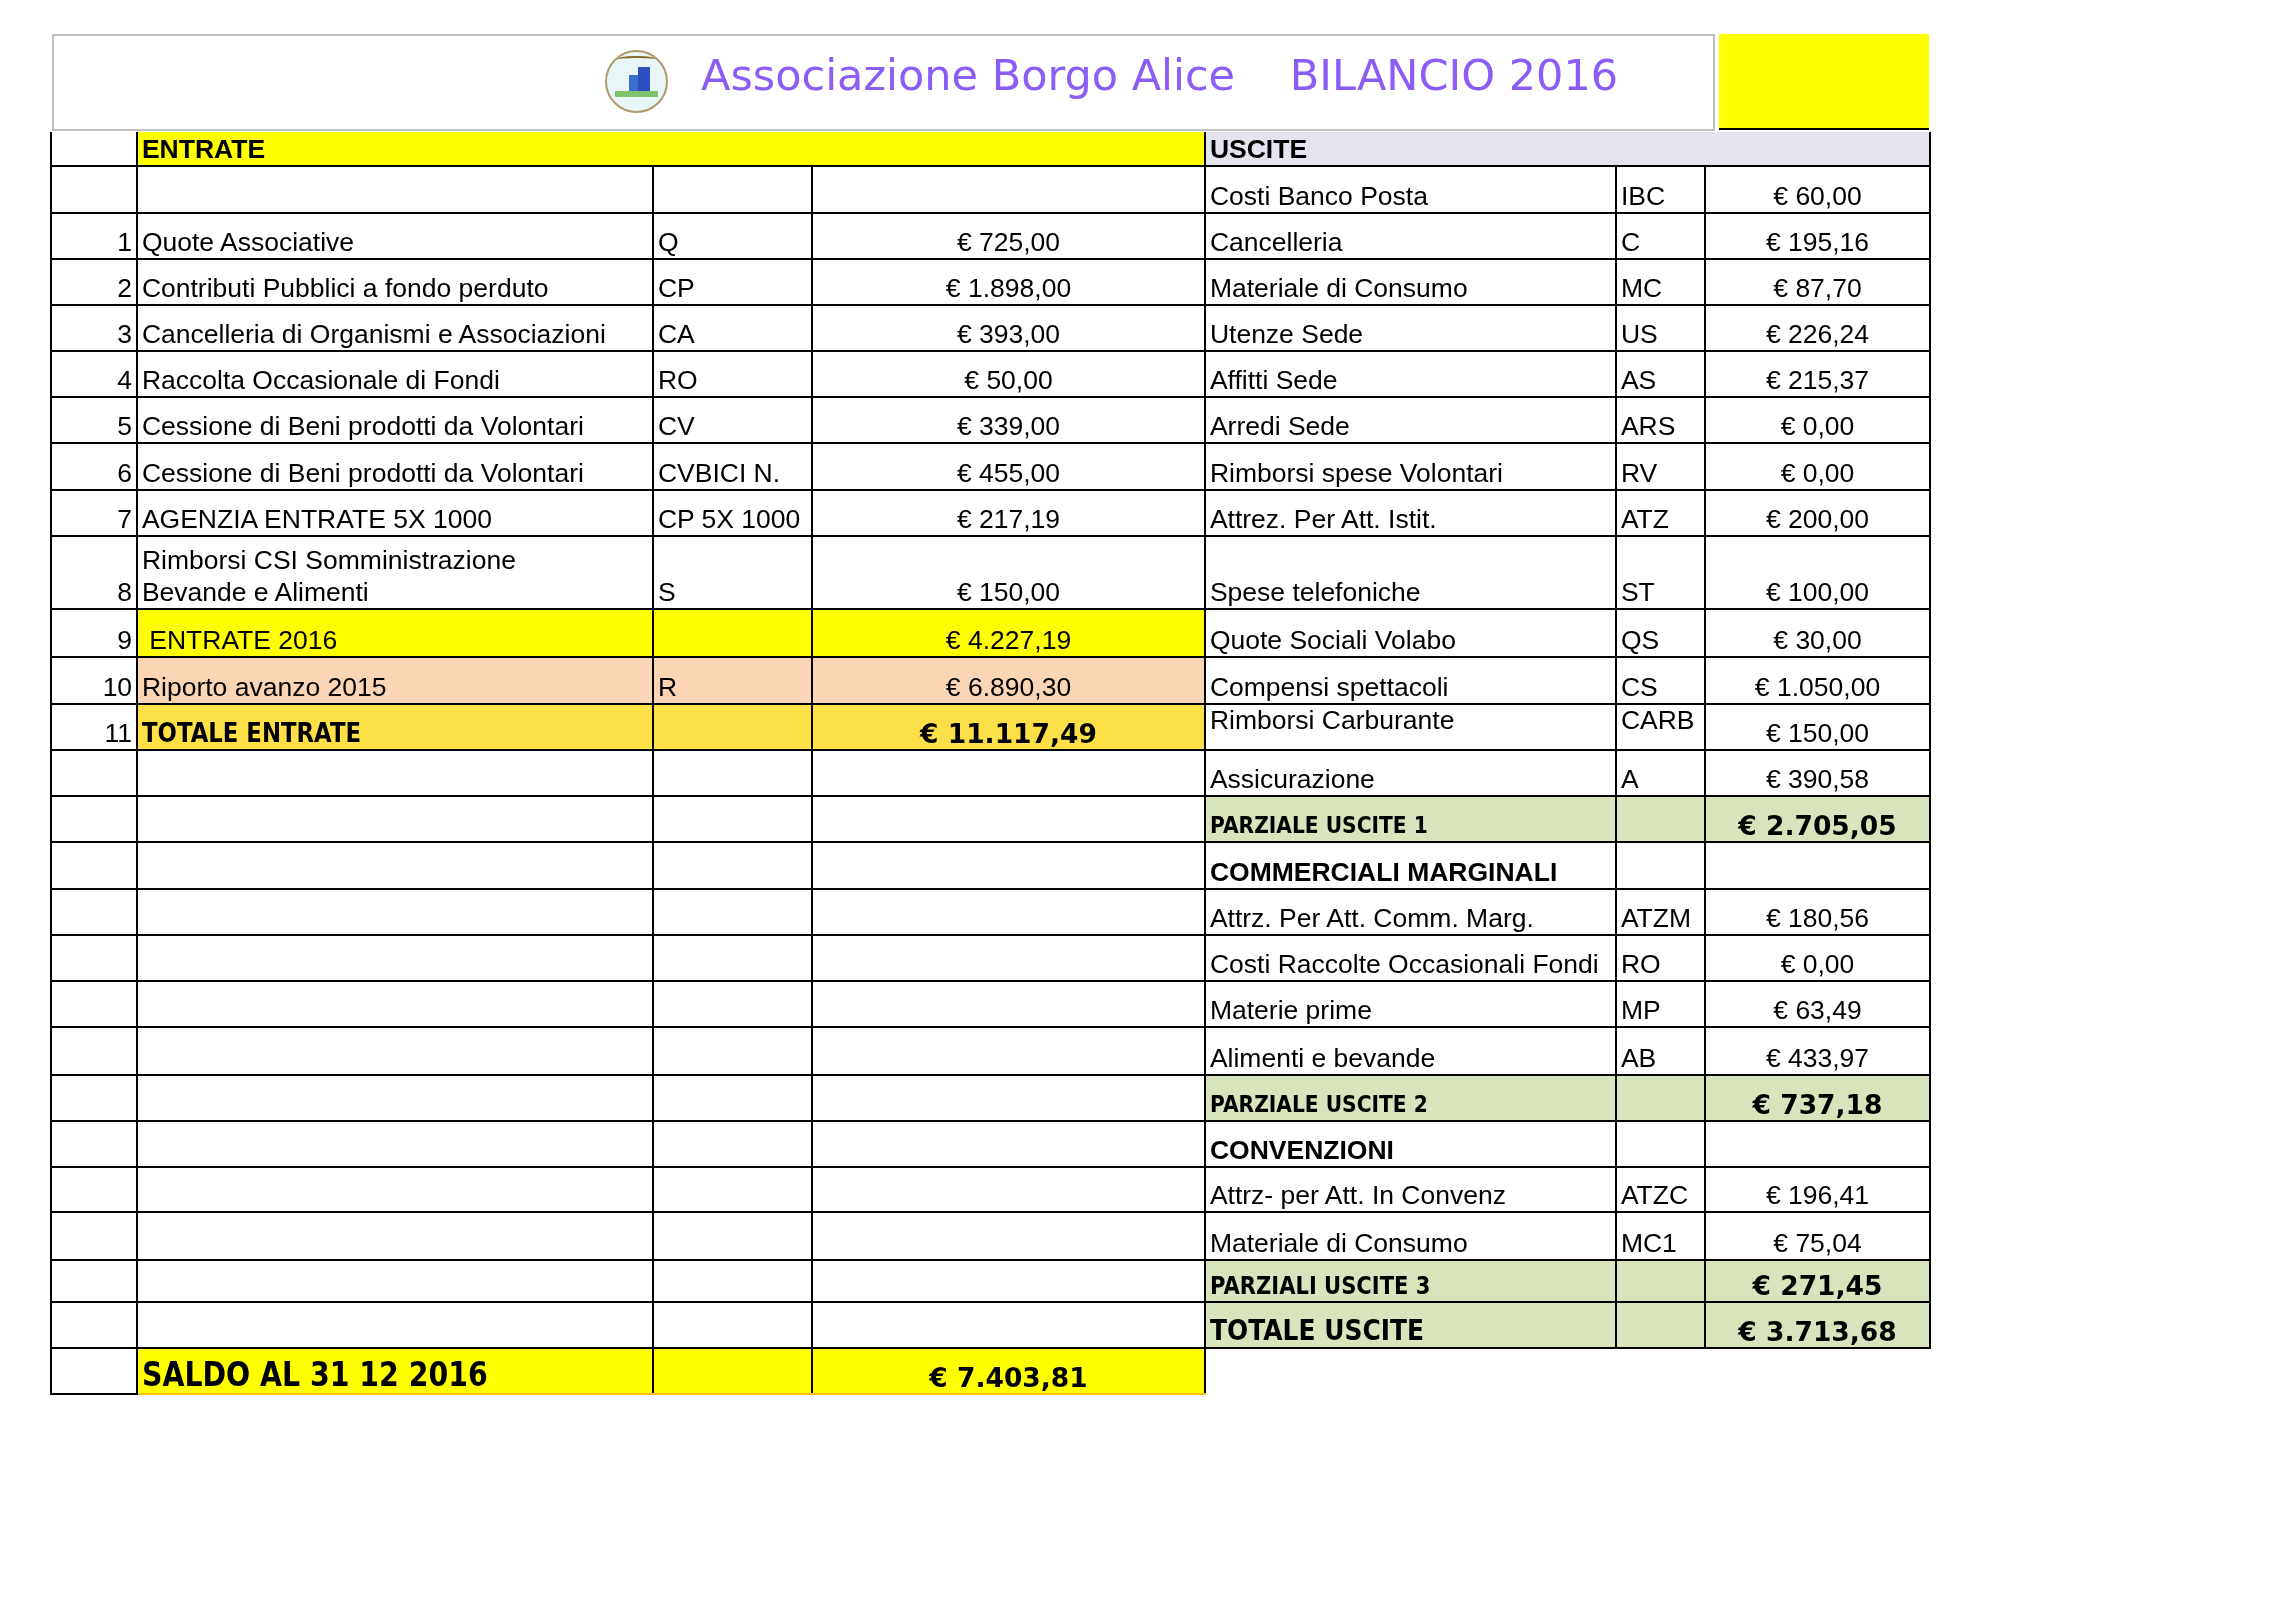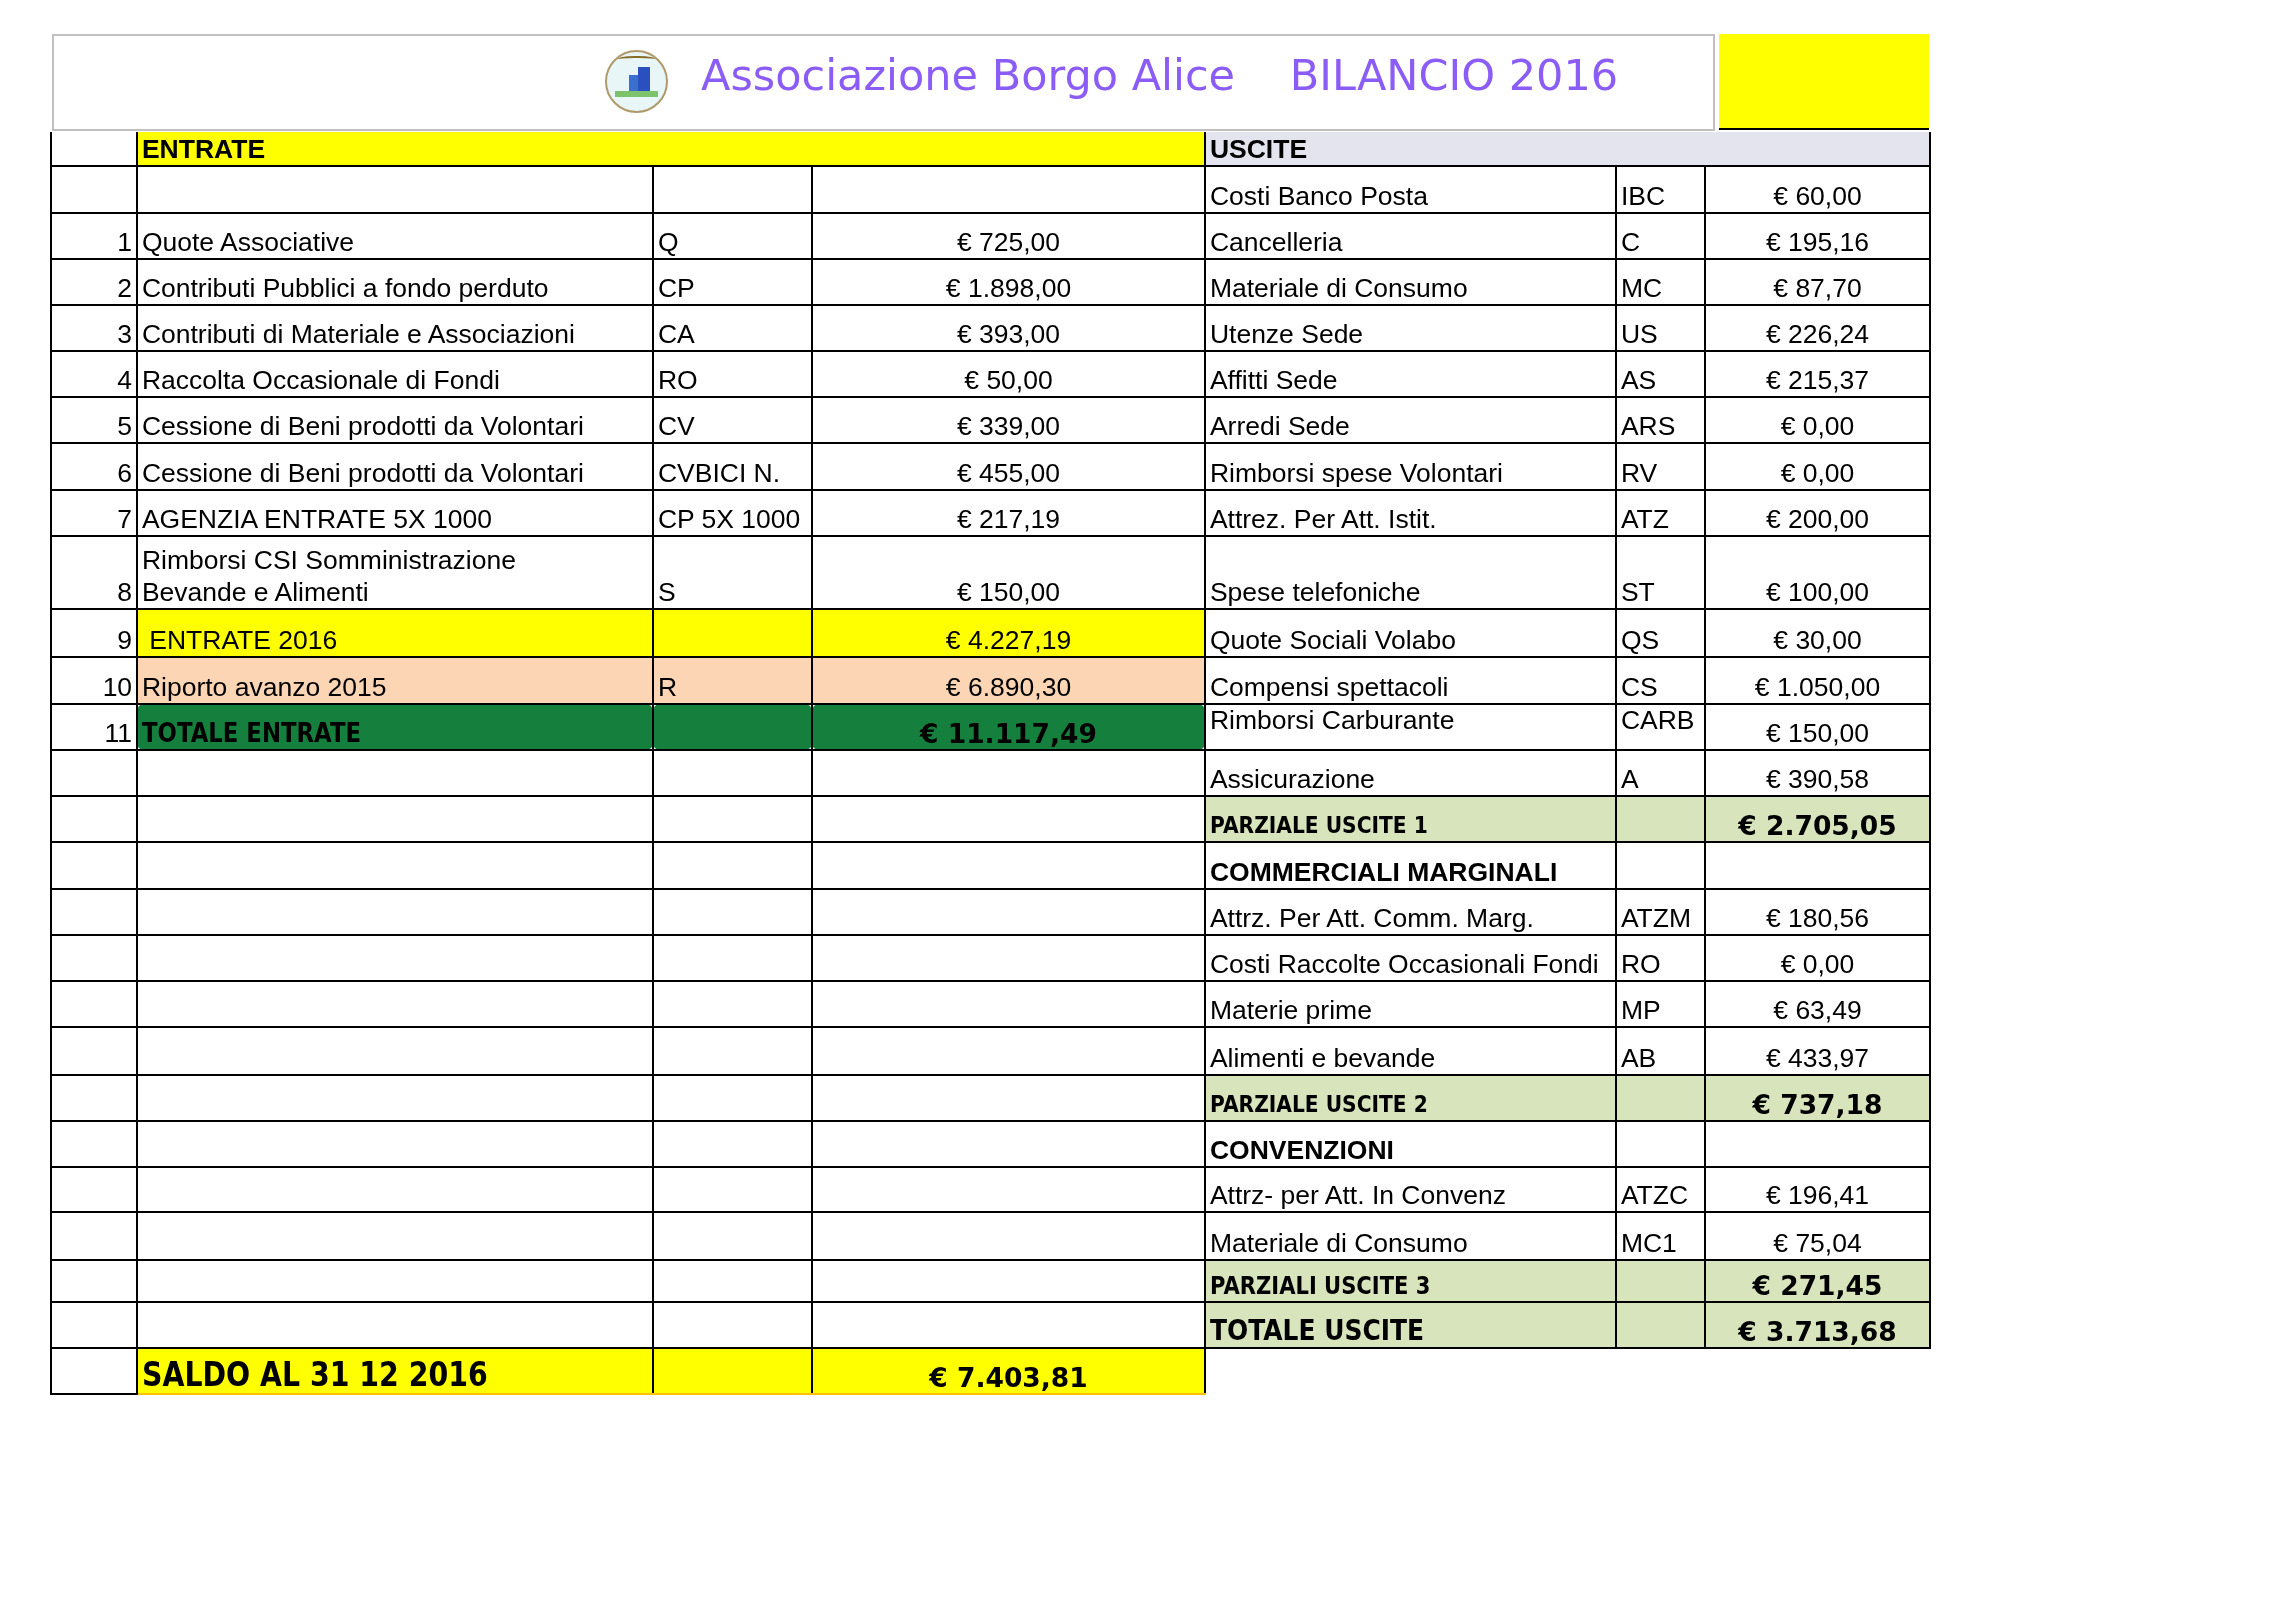"Contributi di Materiale e Associazioni" td { text: Contributi di Materiale -> Cancelleria di Organismi }
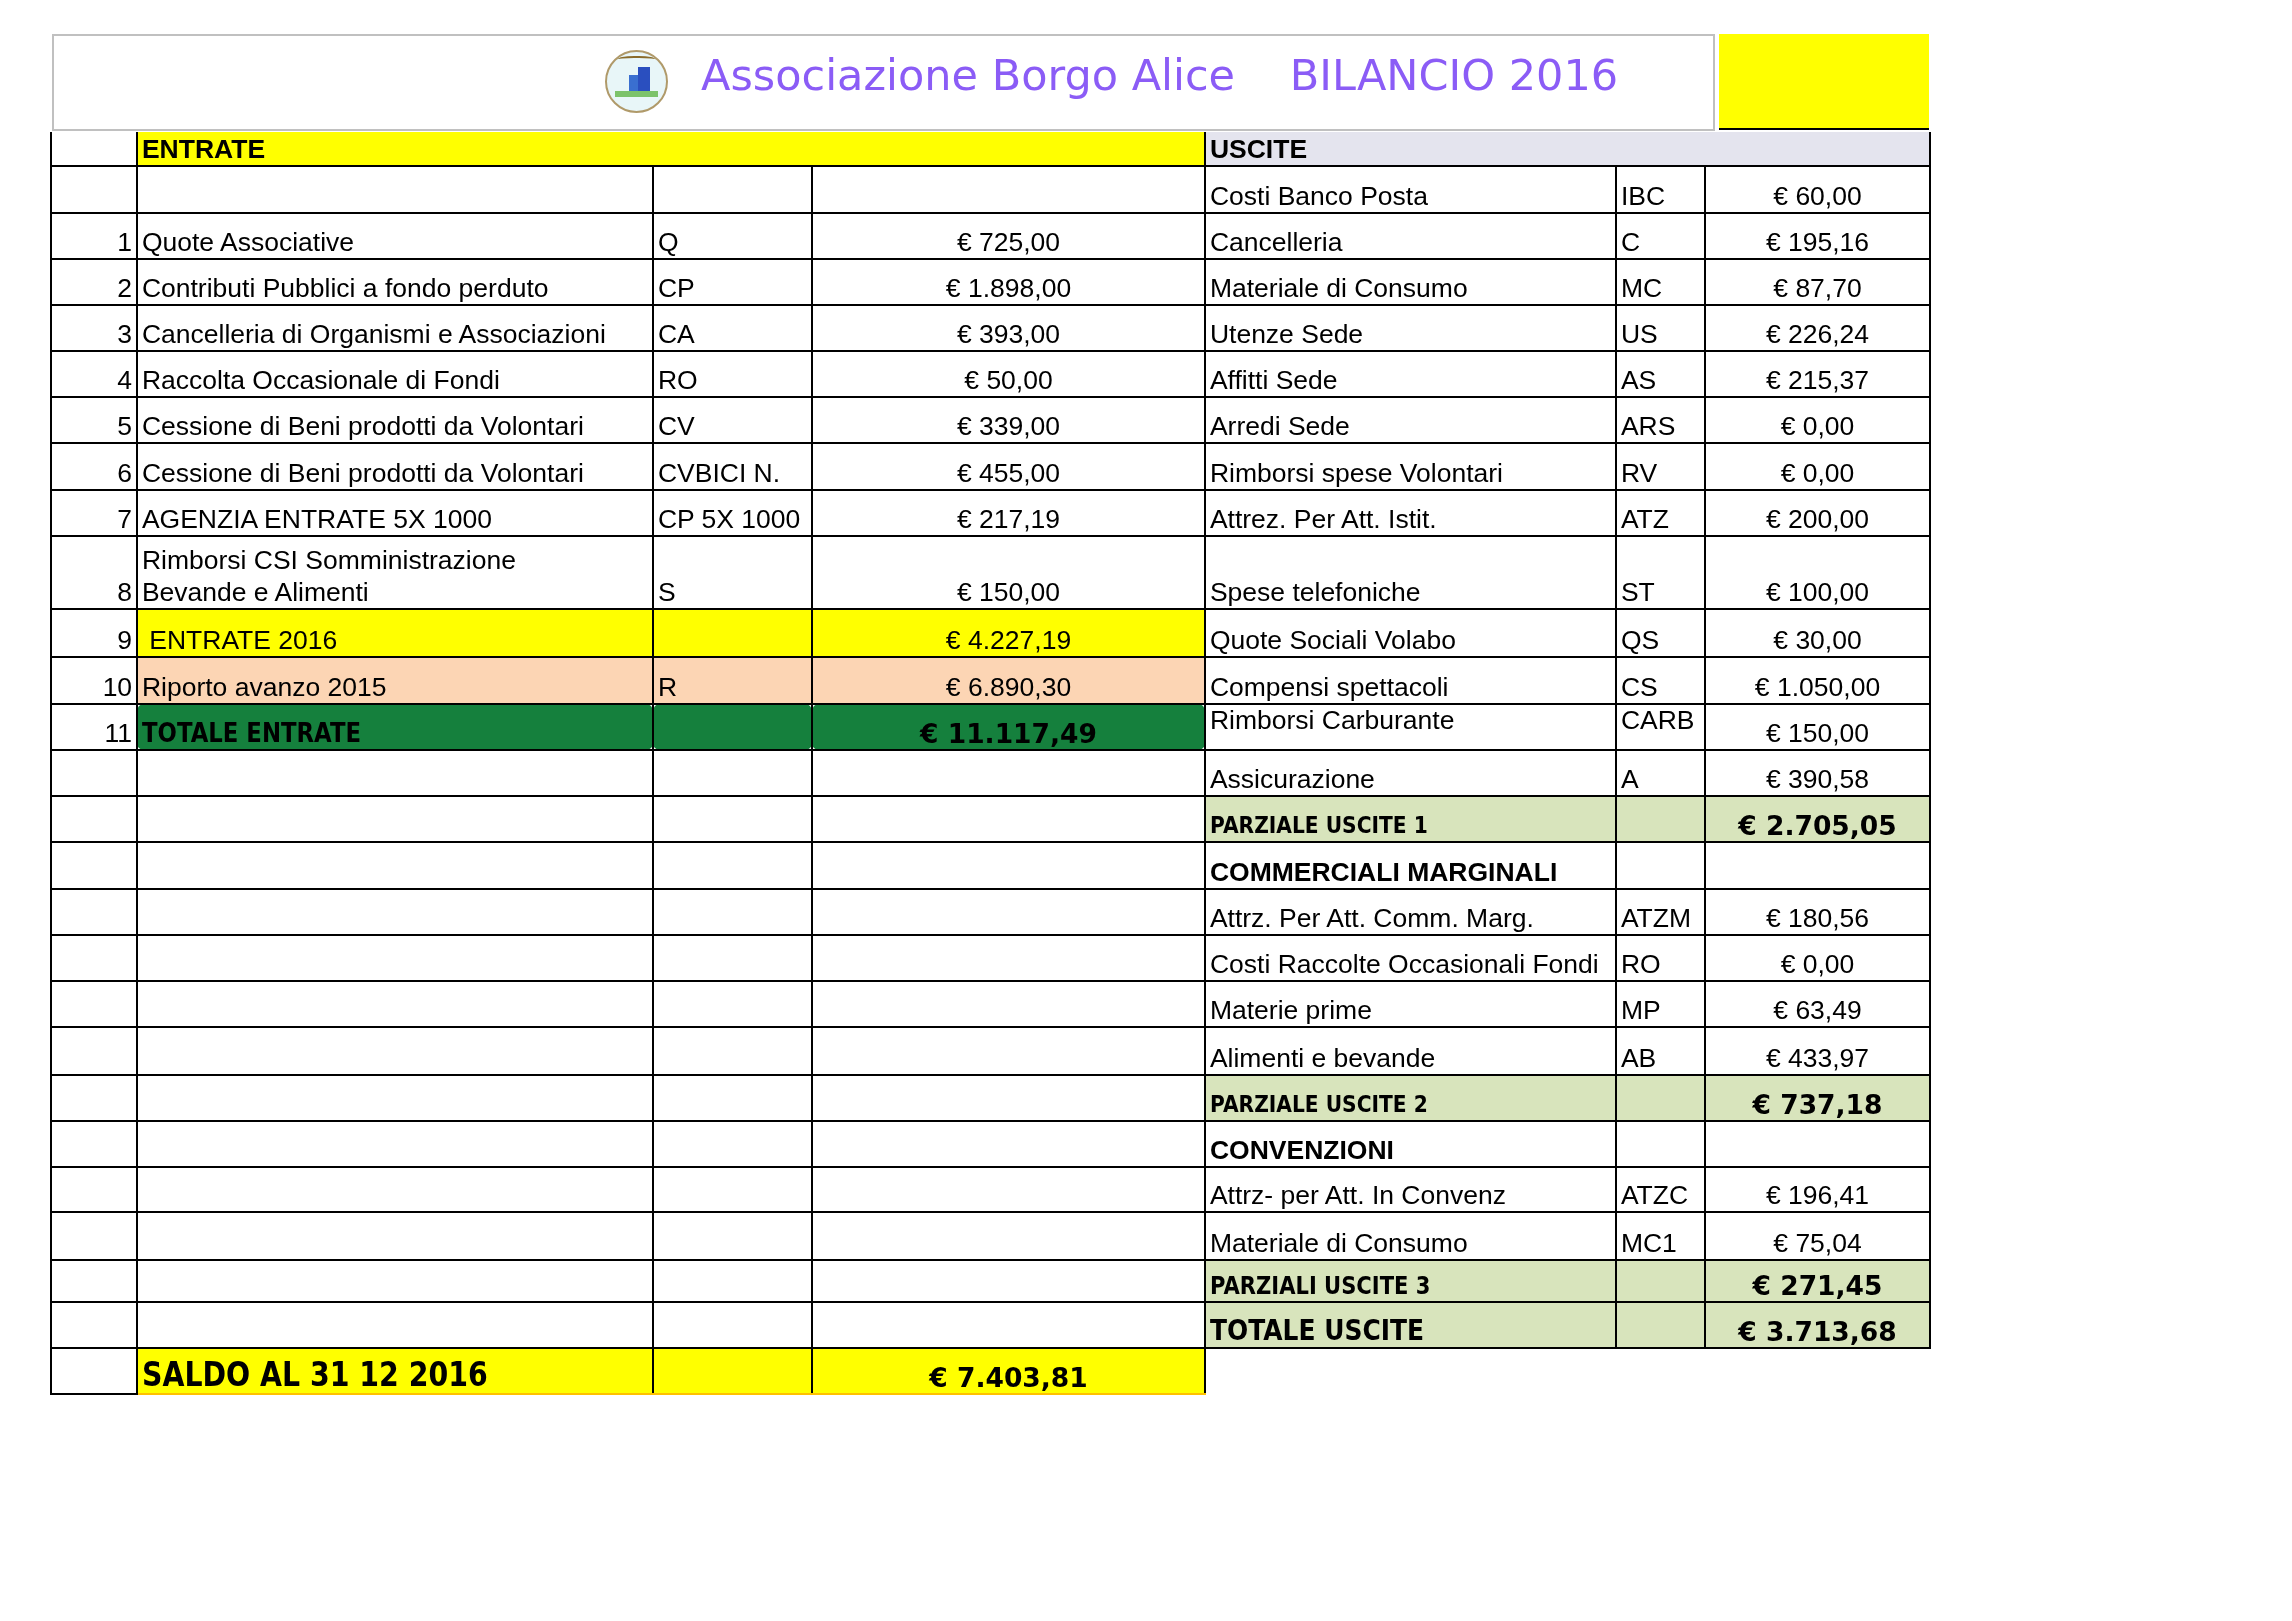"TOTALE ENTRATE" .bg-orange { background: #15803d -> #fde047; border-radius: 7px -> none }
